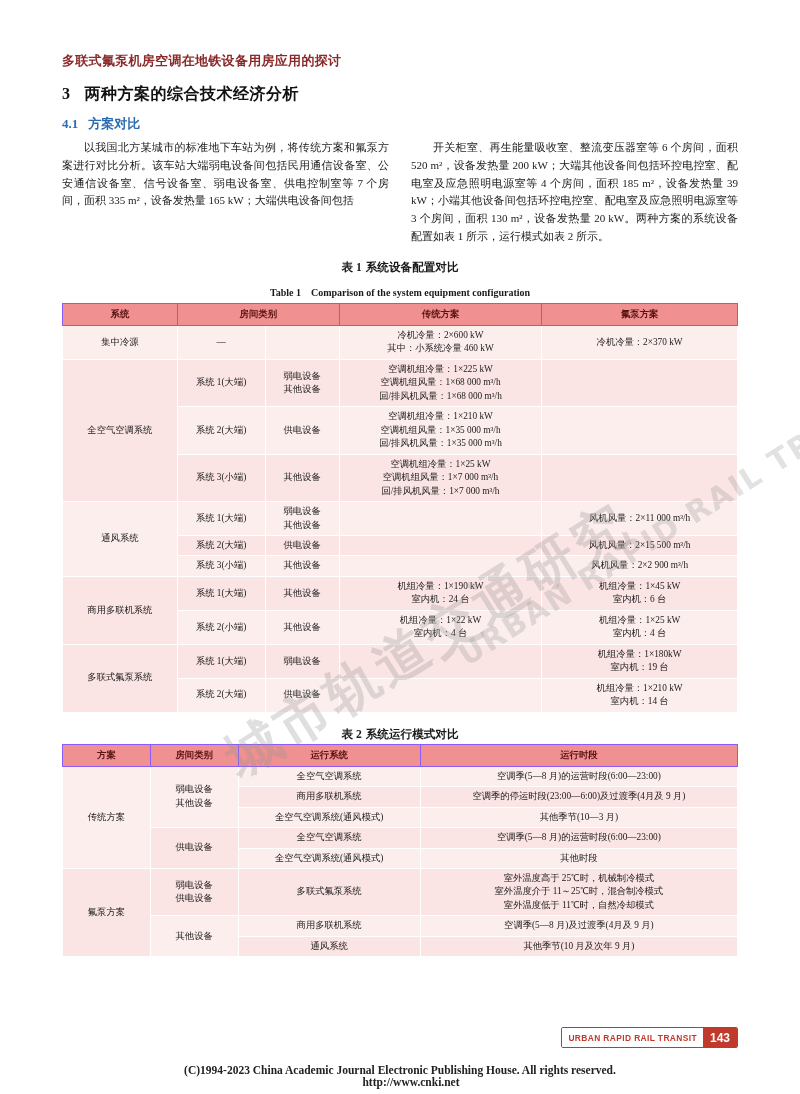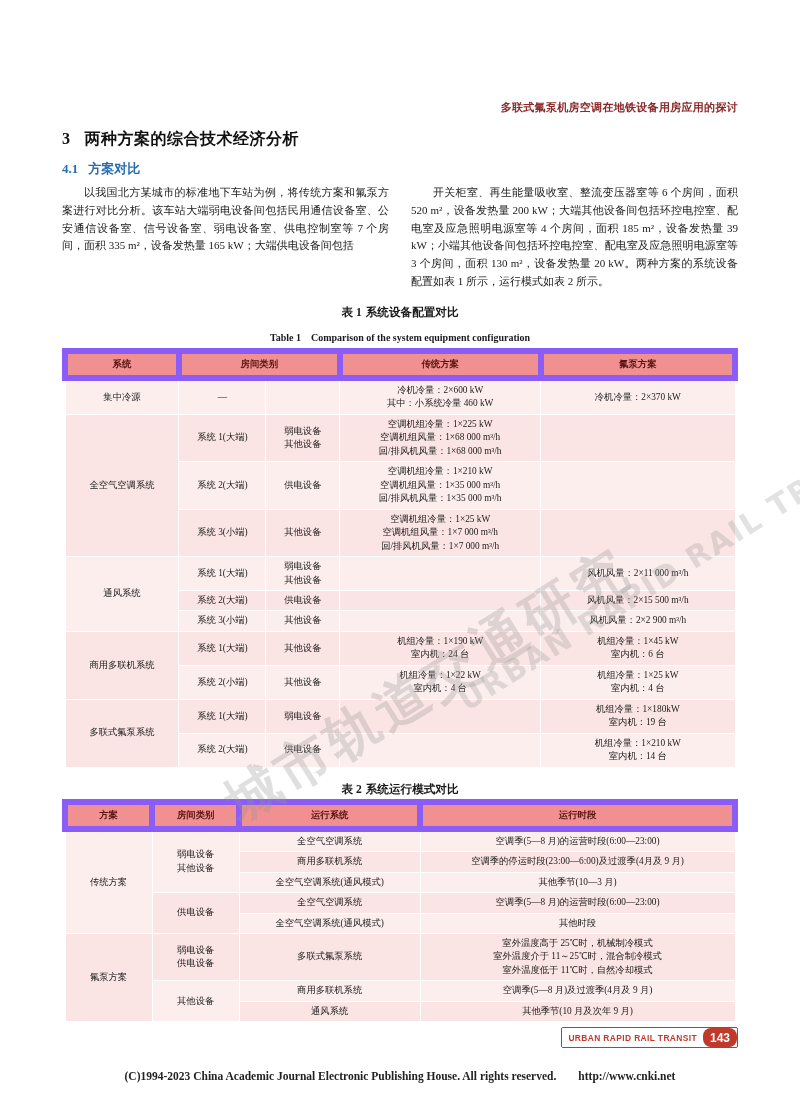"多联式氟泵机房空调在地铁设备用房应用的探讨" .runhead { font-size: 11px -> 13px; margin-top: 48px -> none; text-align: right -> none }
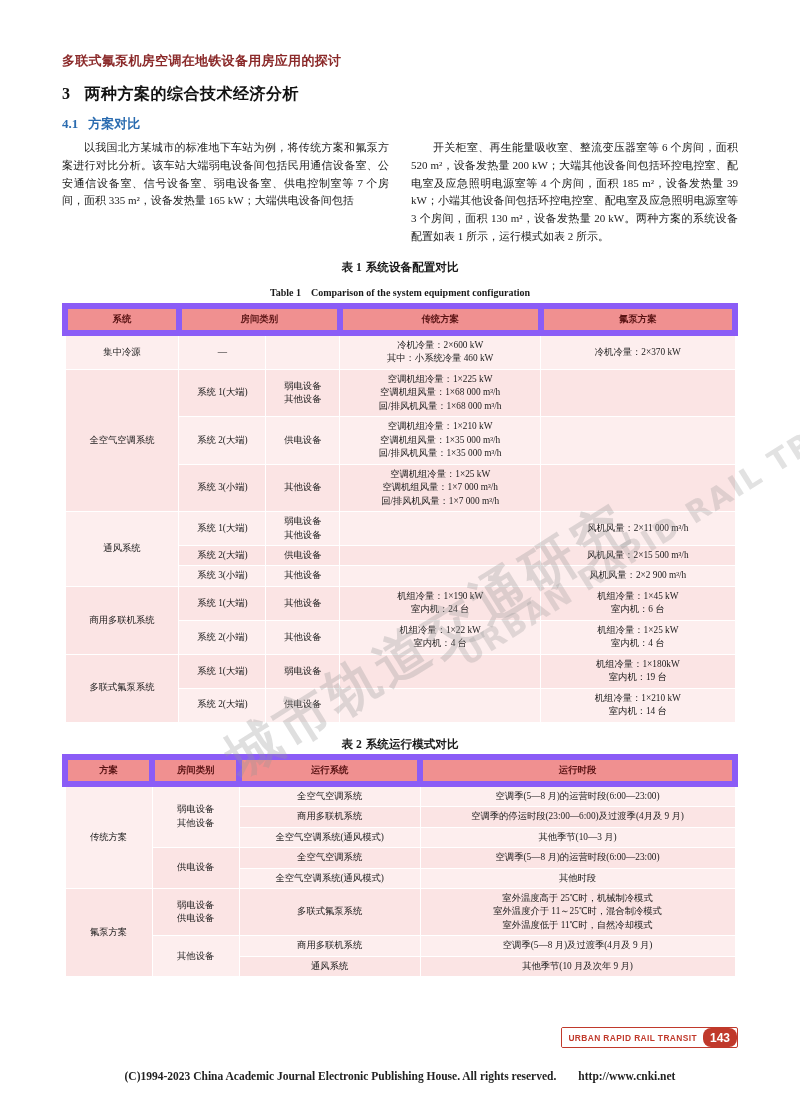"系统" table.sci th { border: 6px solid #8b5cf6 -> 1px solid #8b5cf6 }
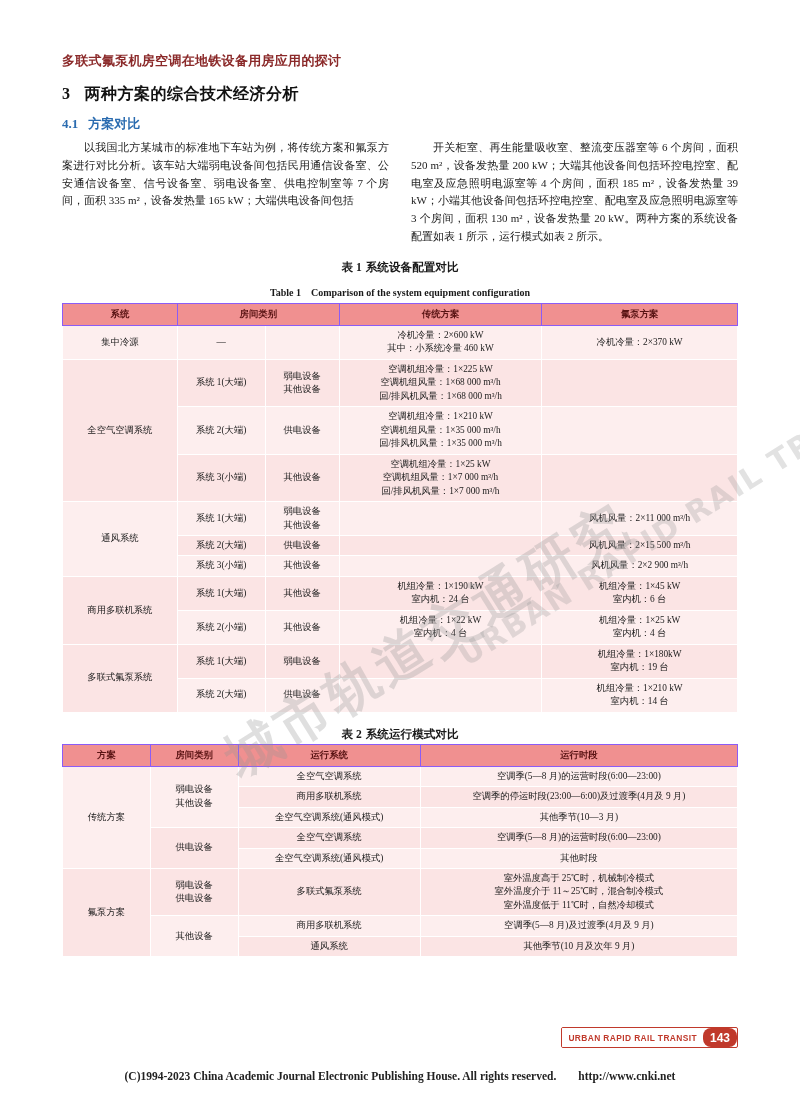"143" .footer-brand .pg { border-radius: 8px -> none }
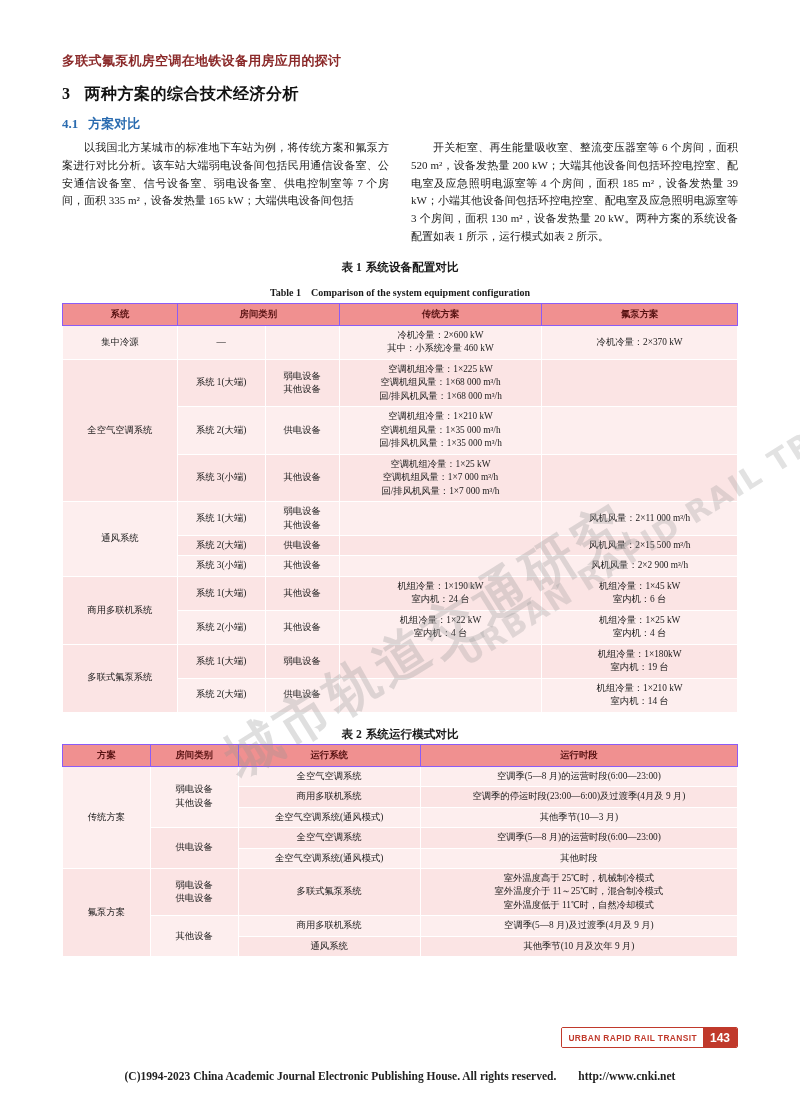"(C)1994-2023 China Academic Journal" .cnki-bar { flex-direction: none -> column }
